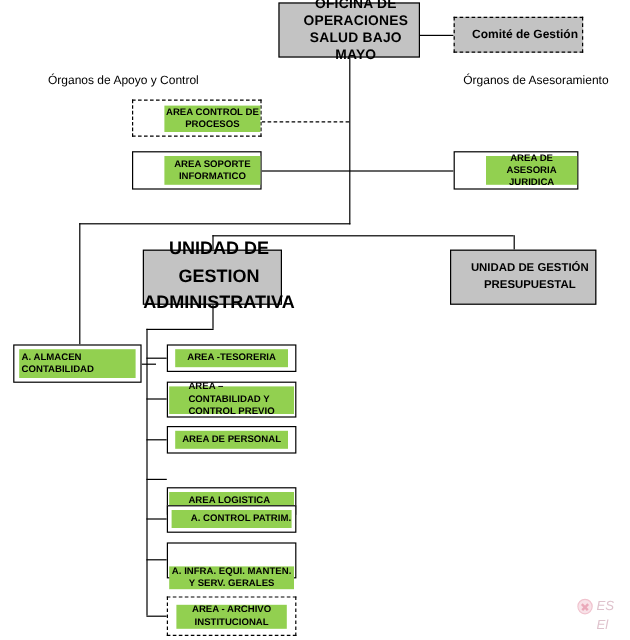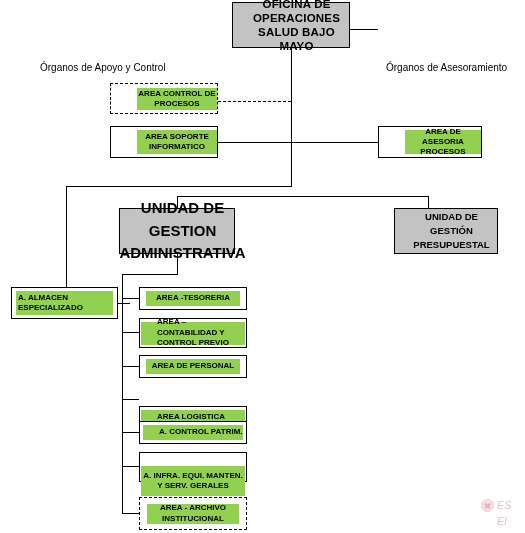"Comité de Gestión" div.node { html: none -> <div> <span>Comité de Gestión</span> </div> }
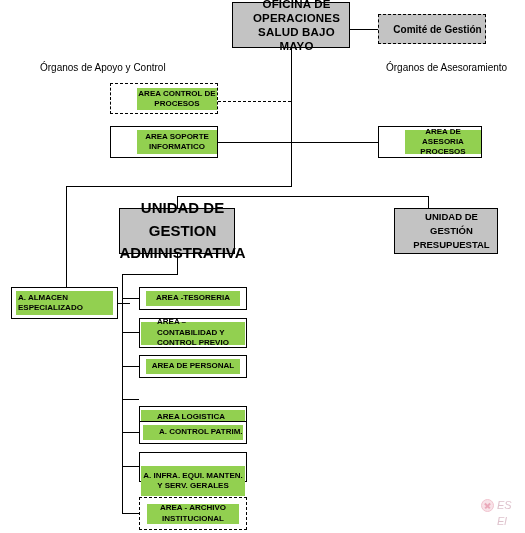"AREA DE ASESORIA PROCESOS" span.fill { text: PROCESOS -> JURIDICA }
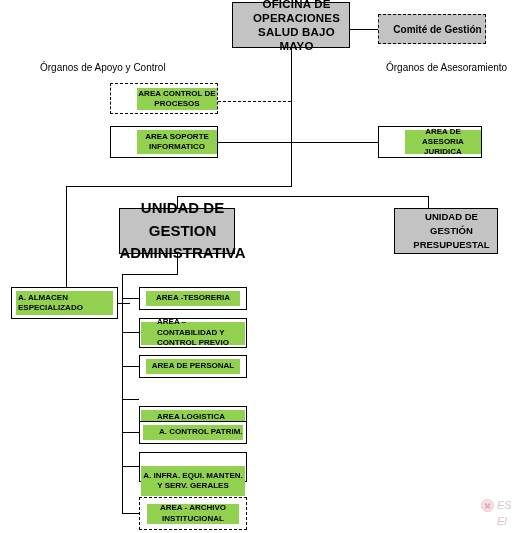"UNIDAD DE GESTIÓN PRESUPUESTAL" #u-presup { left: 394px -> 375px; width: 104px -> 122px }
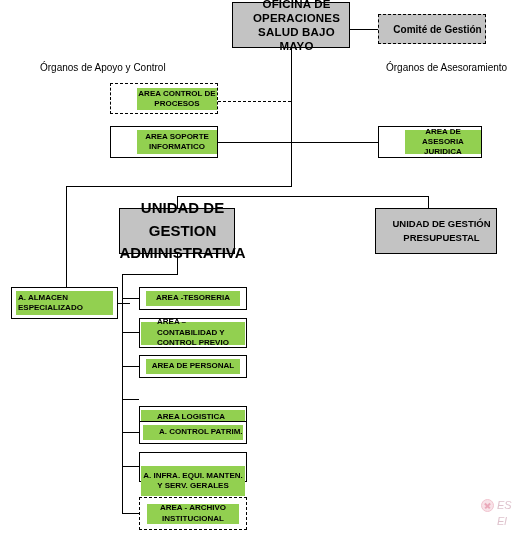"A. ALMACEN ESPECIALIZADO" span.fill { text: ESPECIALIZADO -> CONTABILIDAD }
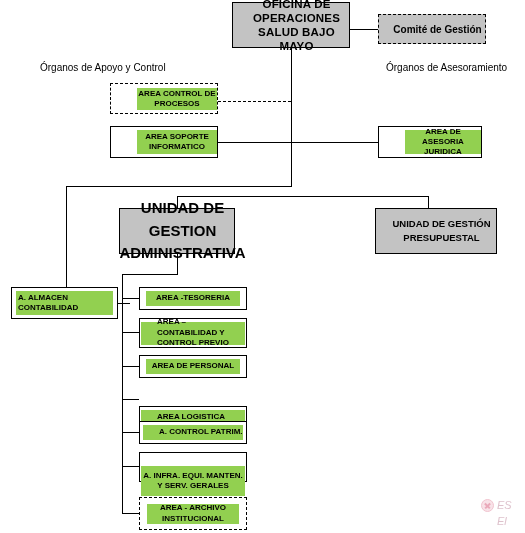"A. INFRA. EQUI. MANTEN. Y" span.fill { height: 30px -> 19px }
